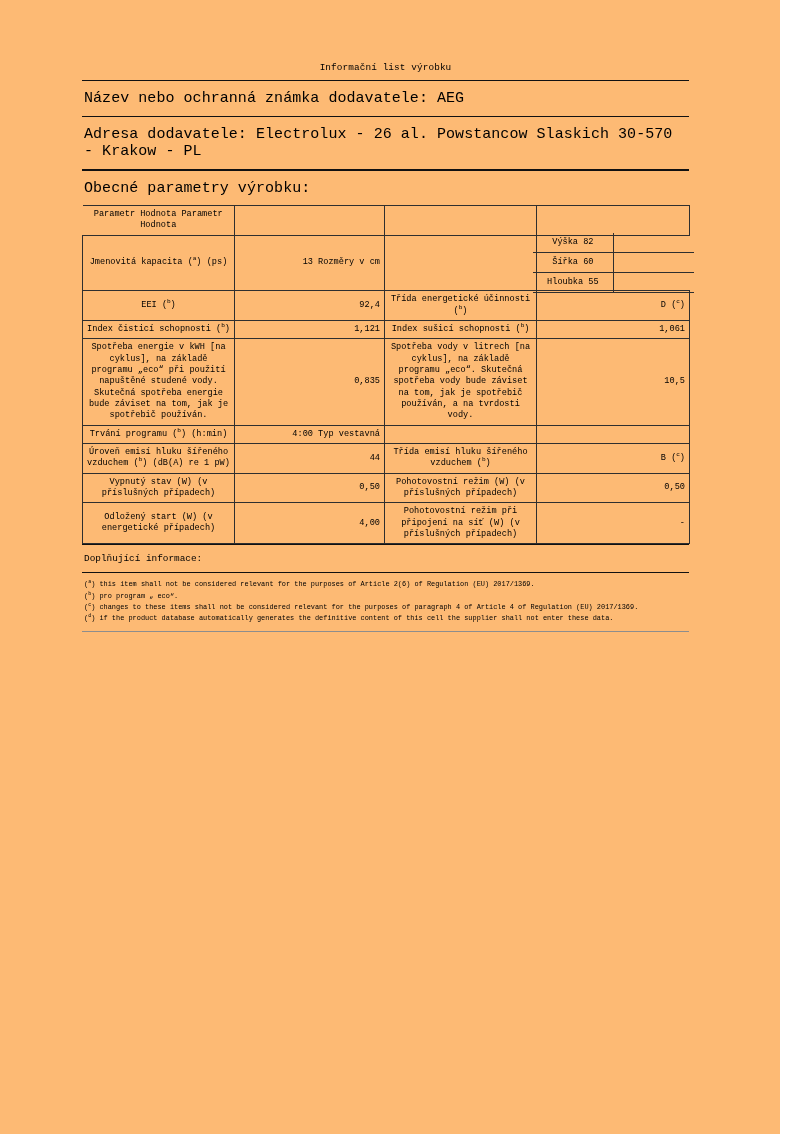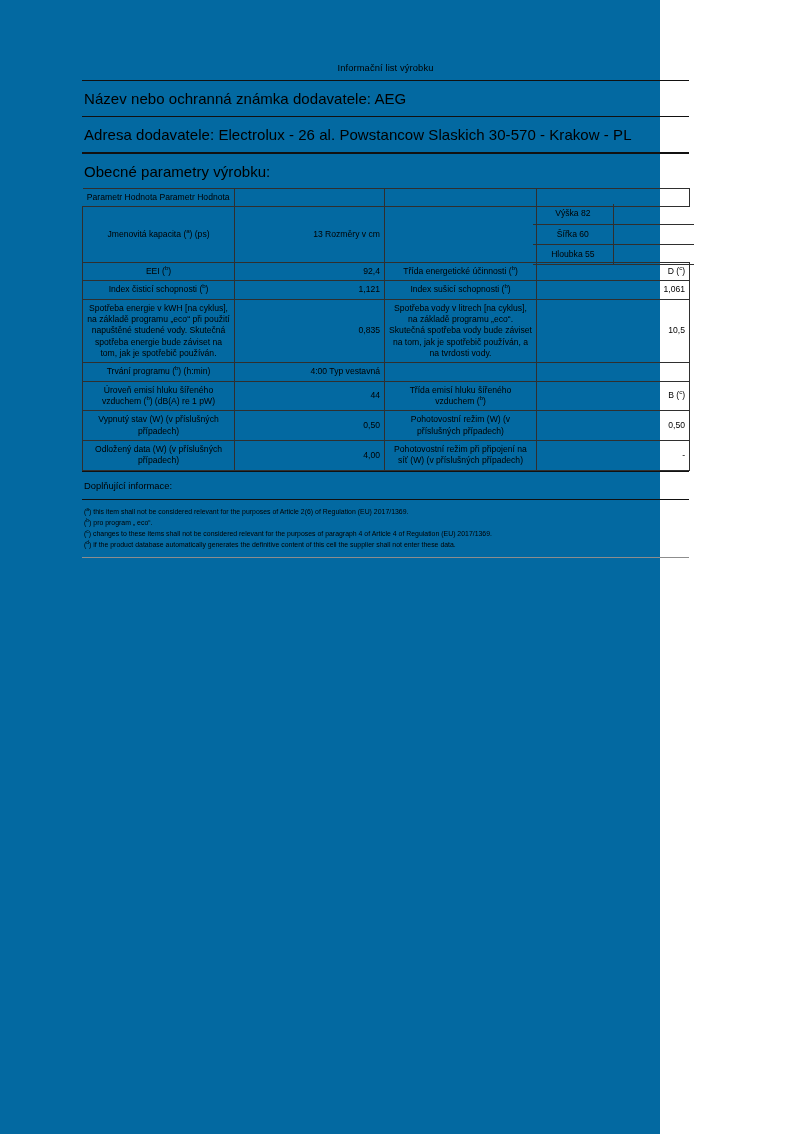"Informační list výrobku" .page { background: #0369a1 -> #fdba74; font-family: none -> Liberation Mono, monospace; width: 660px -> 780px }
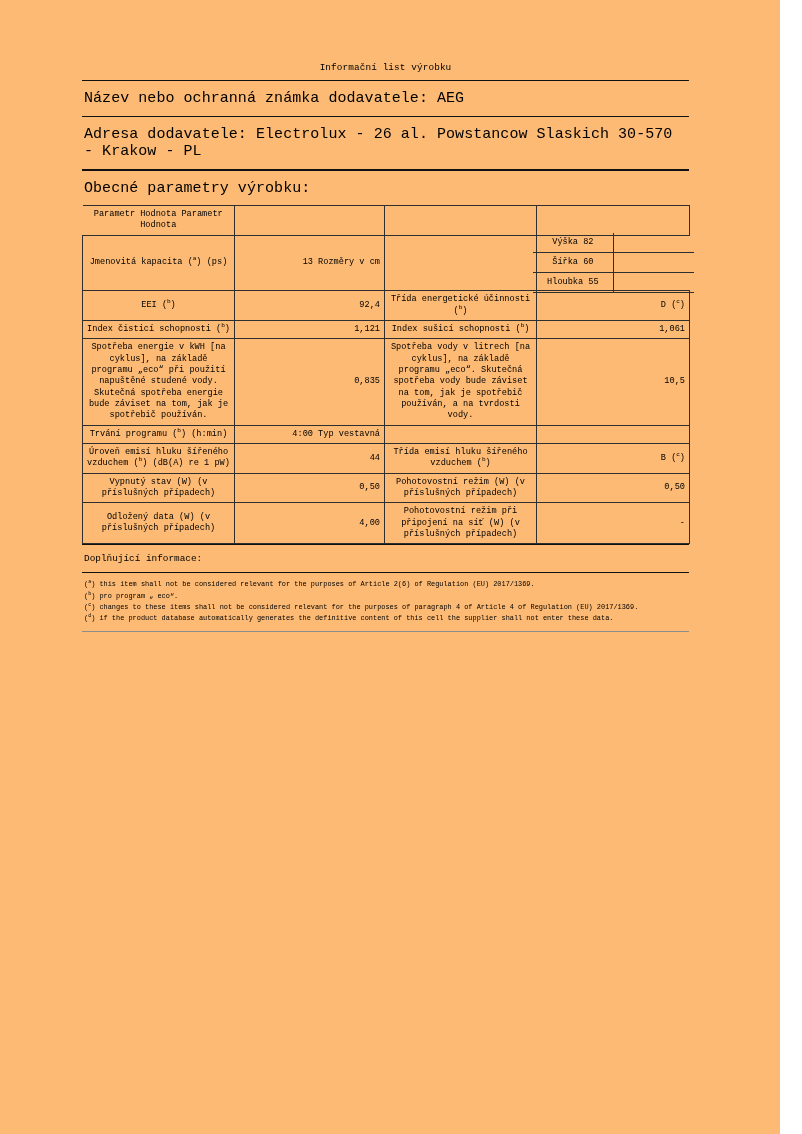"Odložený data (W) (v příslušných" td.lbl { text: data (W) (v příslušných -> start (W) (v energetické }
